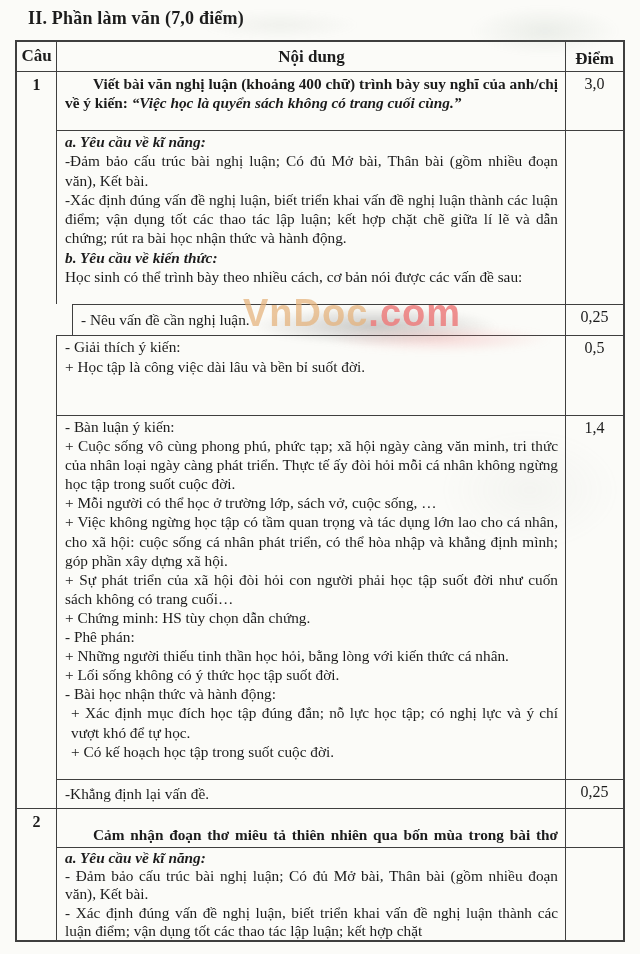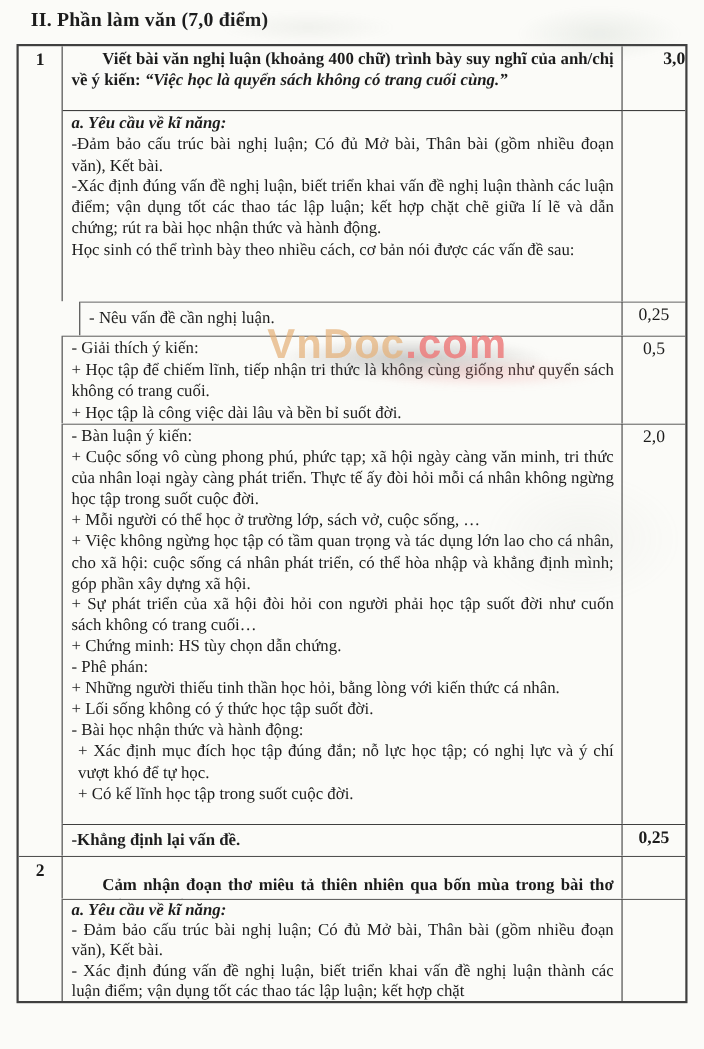"Câu" div.band { html: none -> <div> <div>Câu</div> <div>Nội dung</div> <div>Điểm</div> </div> }
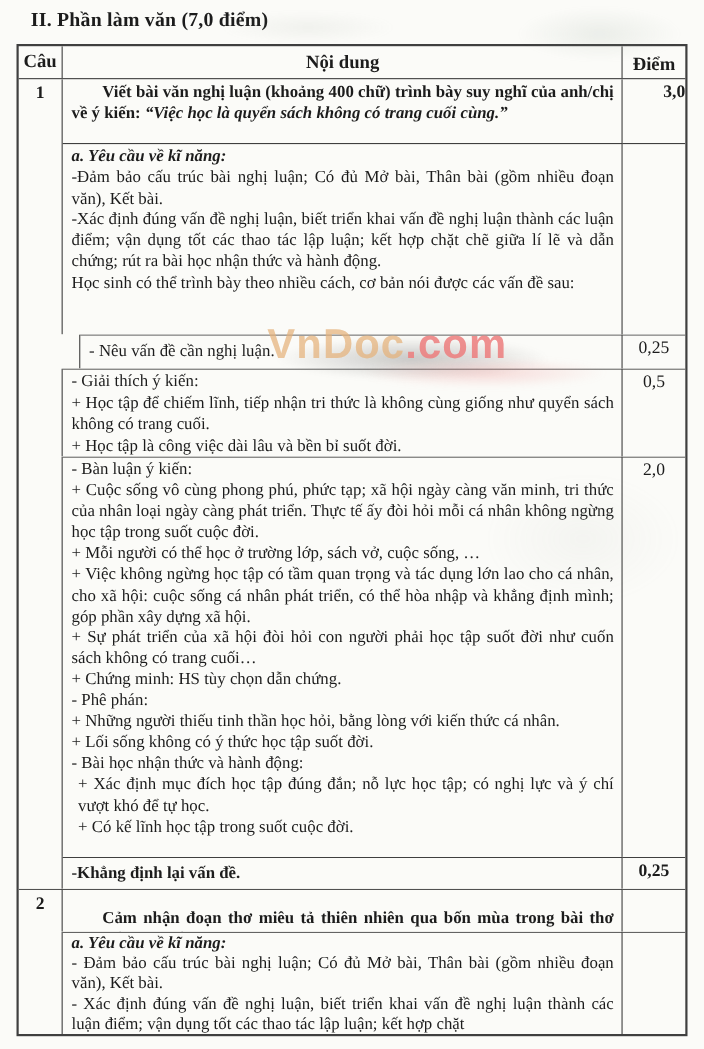"3,0" .score-bold { font-weight: bold -> normal; text-align: right -> none }
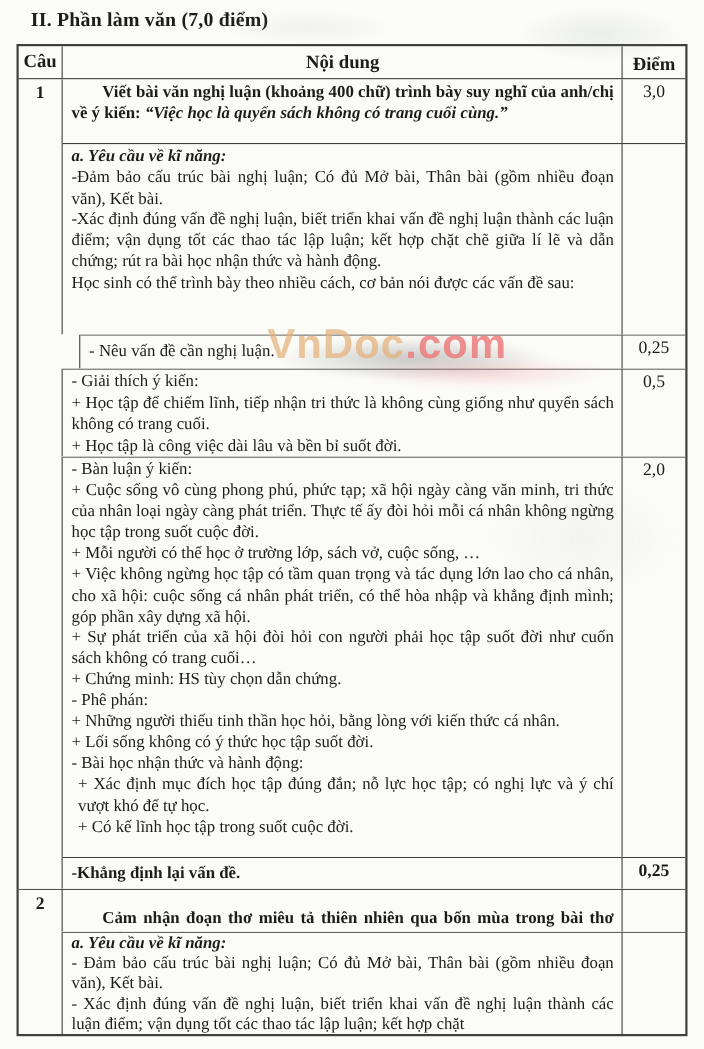"b. Yêu cầu về kiến" p.sec-heading { html: none -> <p>b. Yêu cầu về kiến thức:</p> }
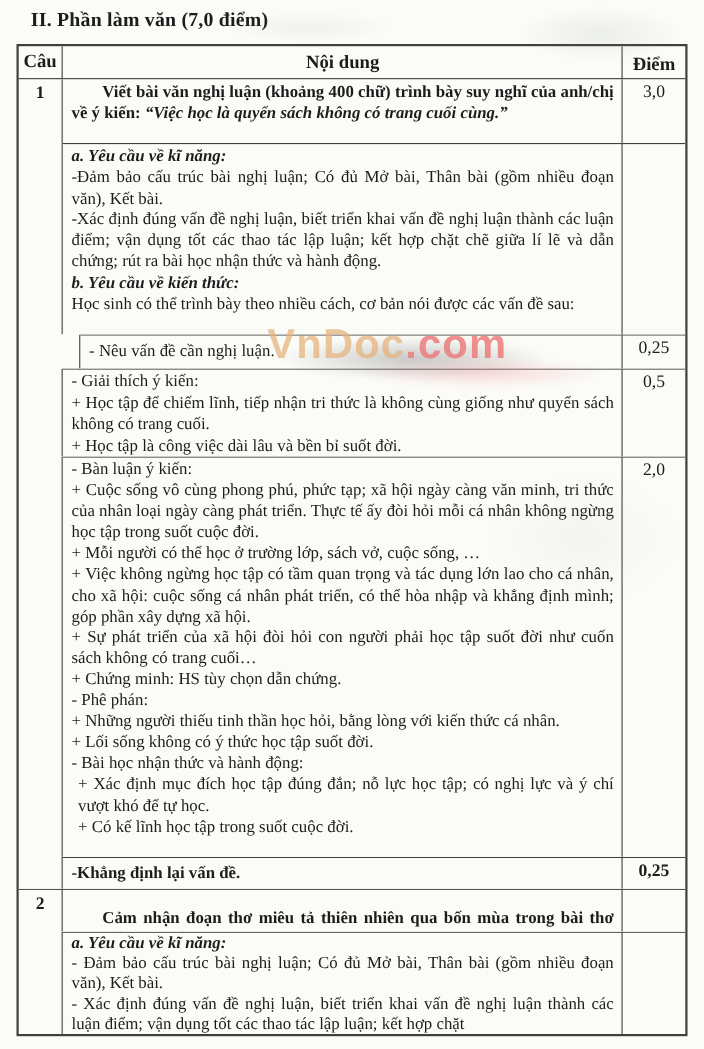"+ Học tập để chiếm" p { html: <p>+ Học tập để chiếm lĩnh, tiếp nhận tri thức là không cùng giống như quyển sách không có trang cuối.</p> -> none }
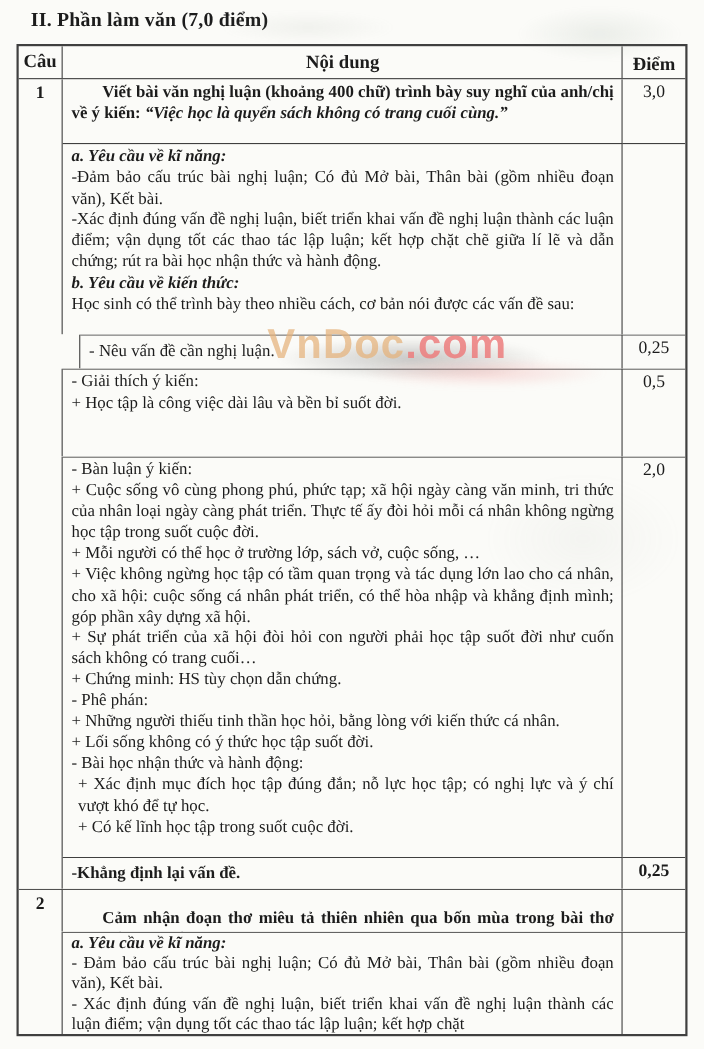"2,0" div.c-score { text: 2,0 -> 1,4 }
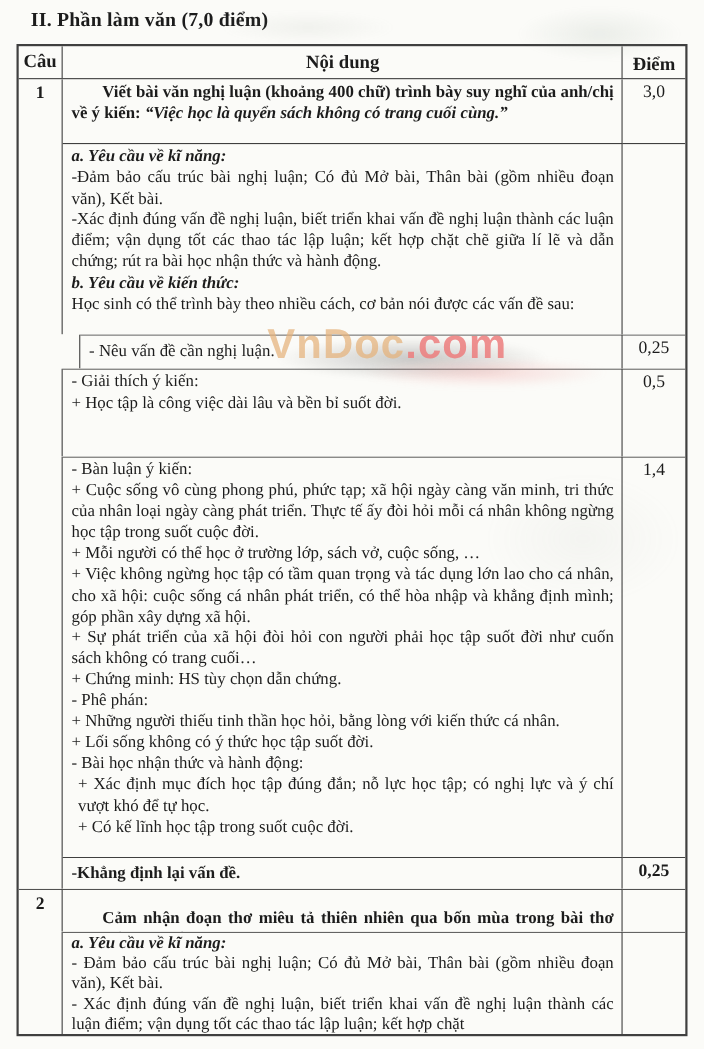"+ Có kế lĩnh học" p.indent-sm { text: lĩnh -> hoạch }
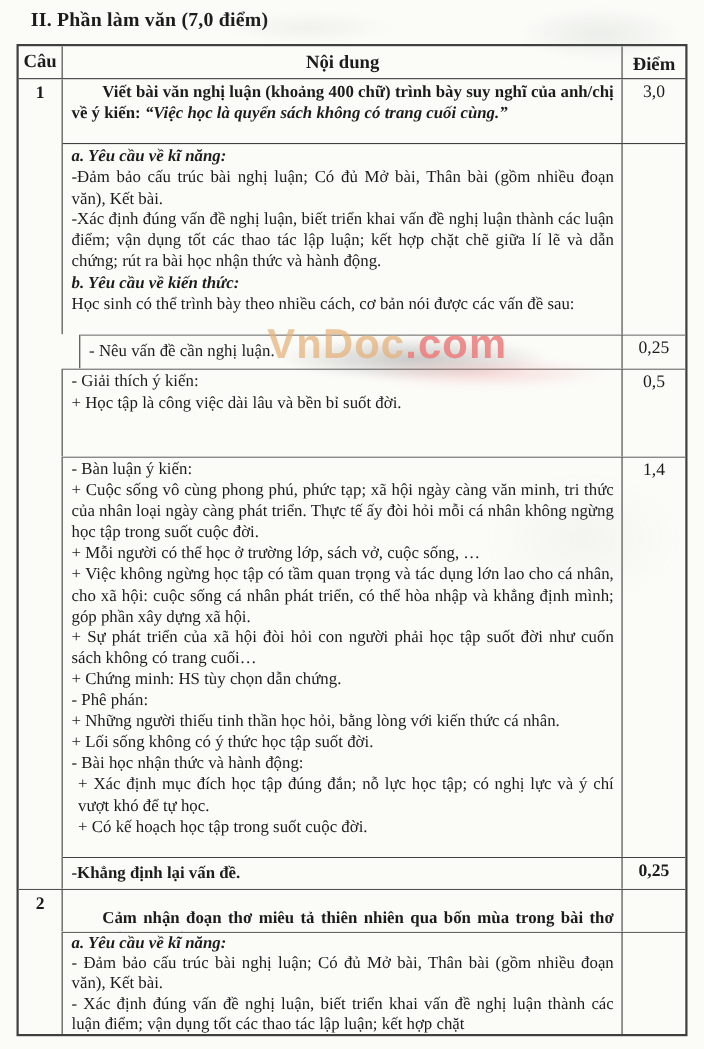"-Khẳng định lại vấn đề." #b-q1-kd { font-weight: bold -> none }
